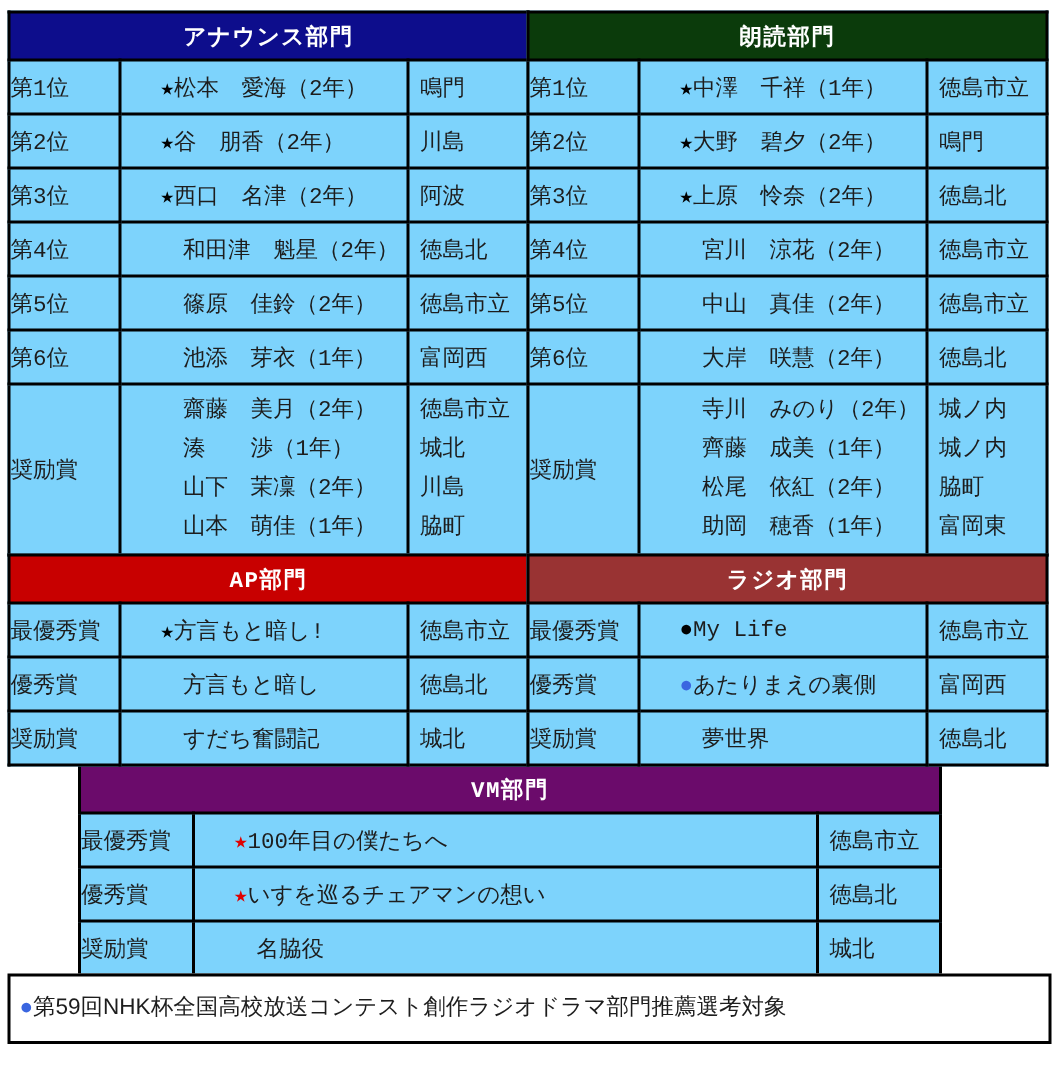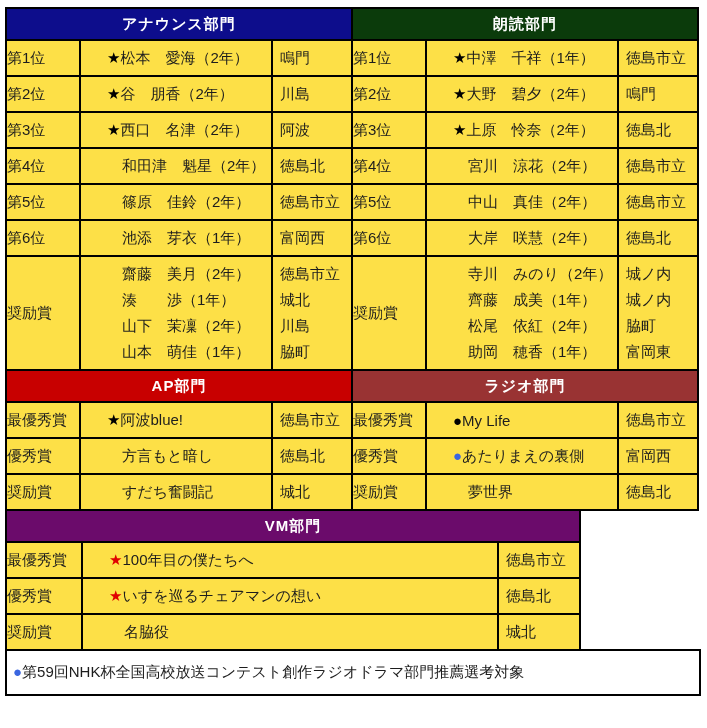"アナウンス部門" table { background: #fde047 -> #7dd3fc; font-family: none -> Liberation Mono, monospace }
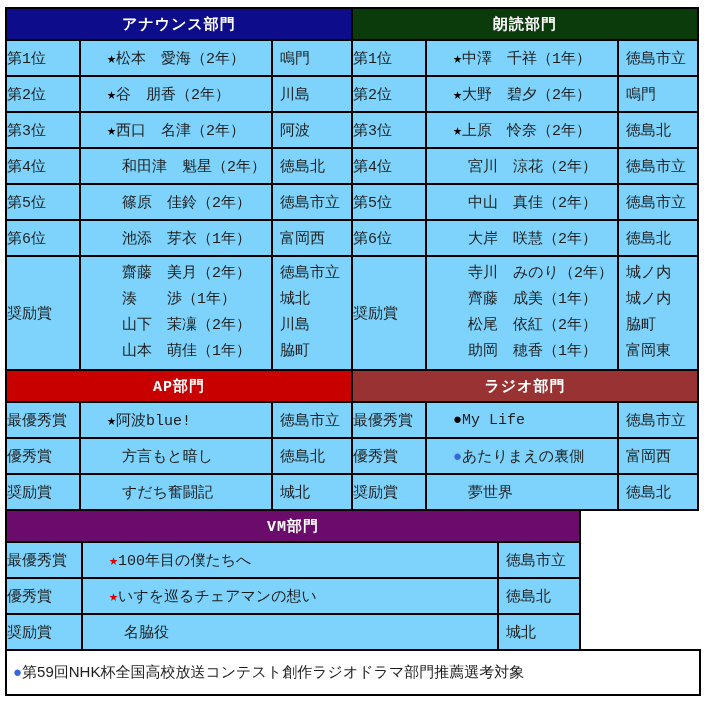"阿波blue!" span { text: 阿波blue -> 方言もと暗し }
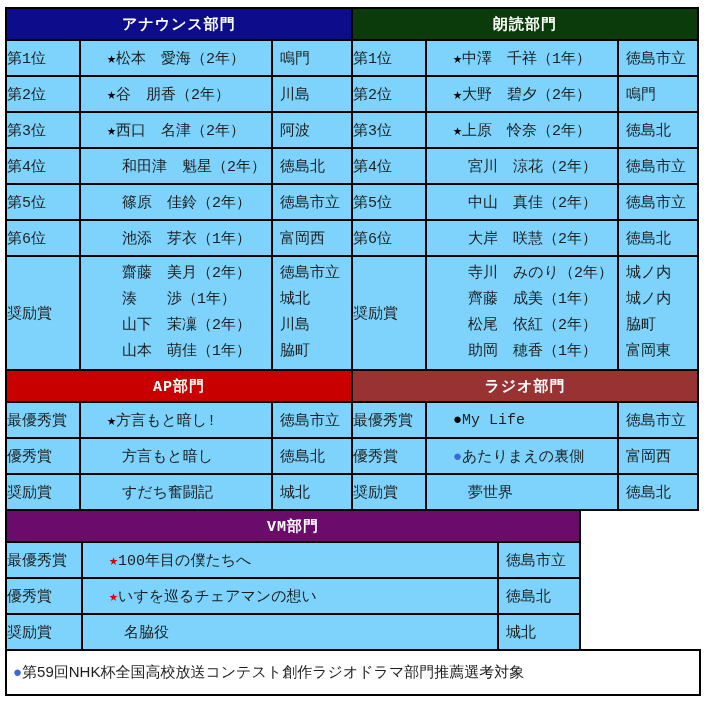"VM部門" .t-vm { margin-left: none -> 47px }
